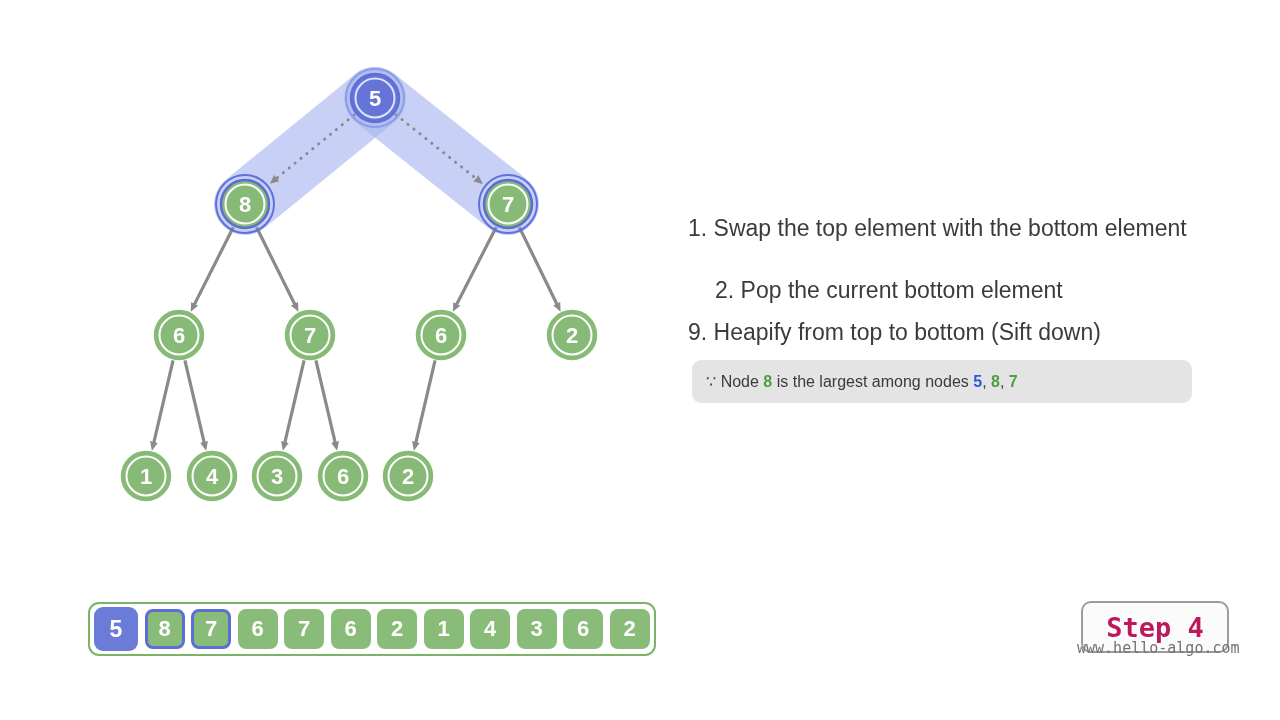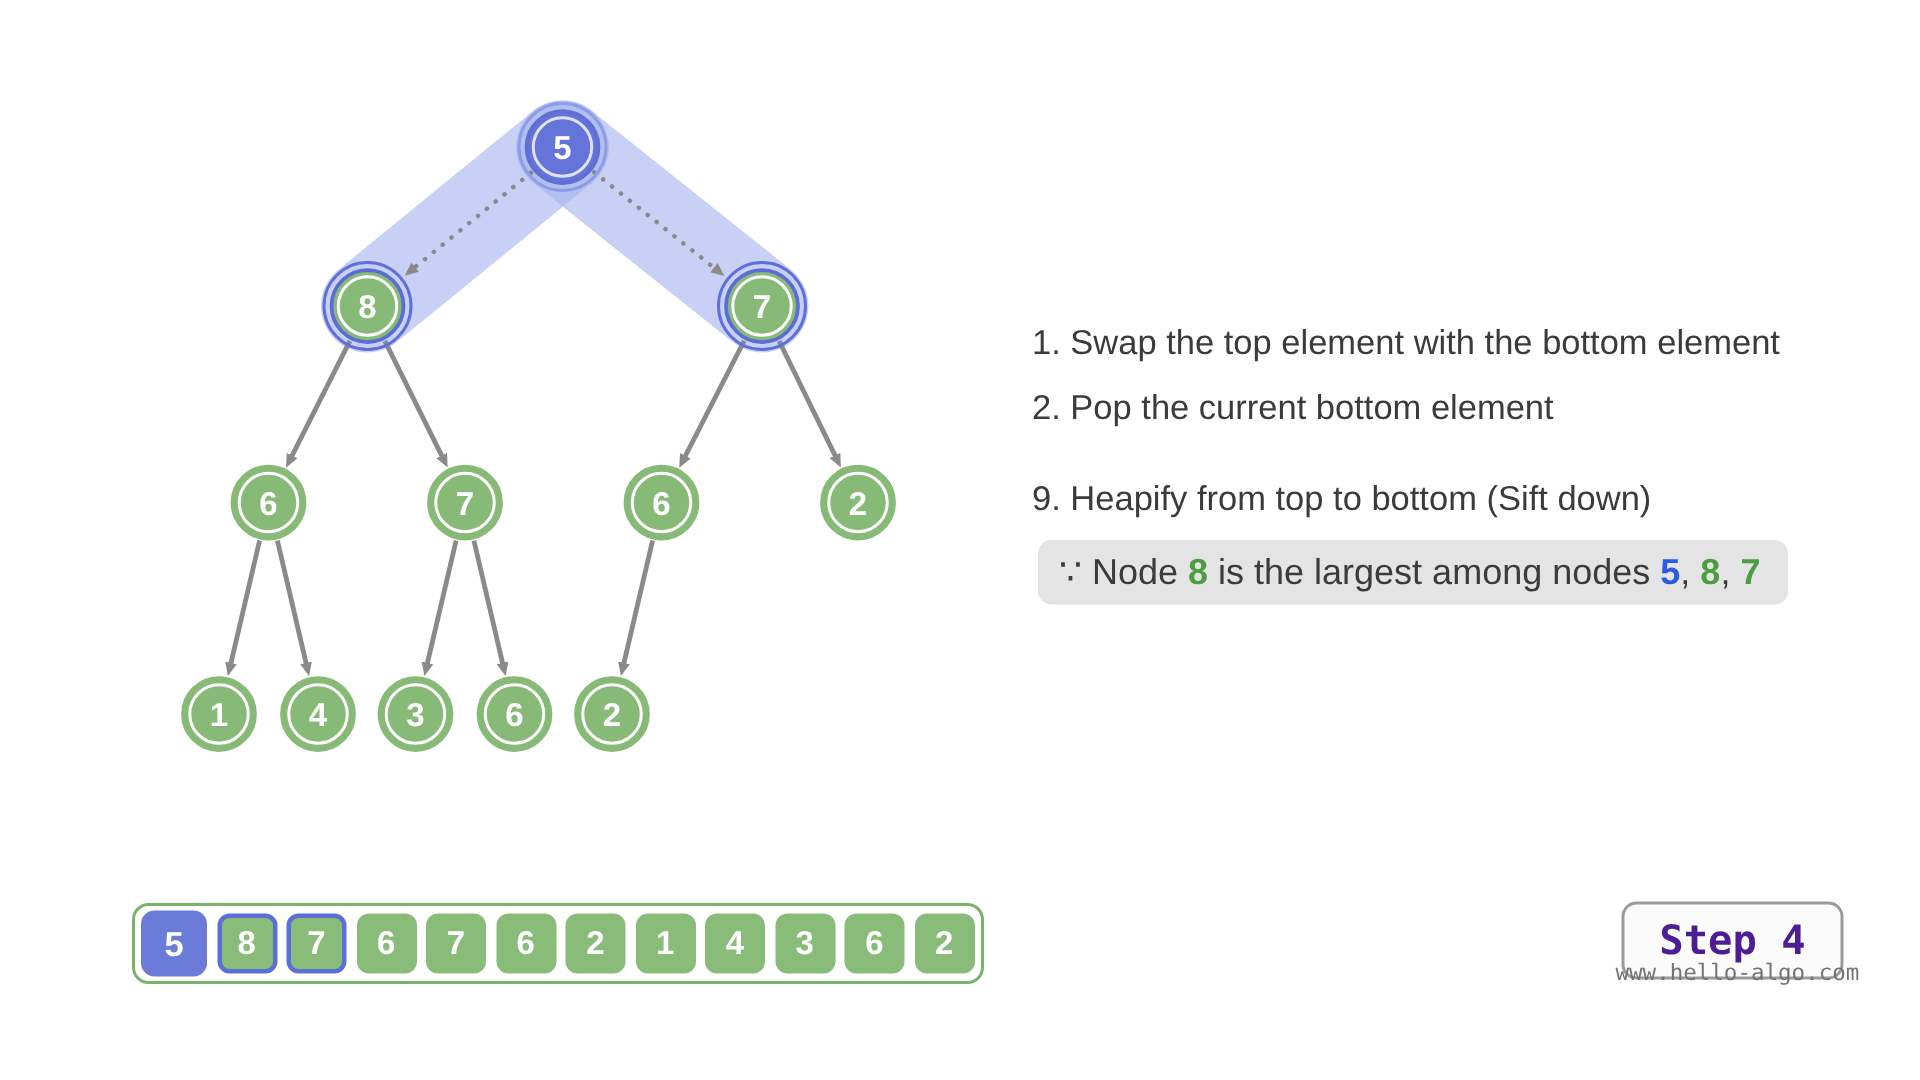"2. Pop the current bottom" div.step-line { margin-left: none -> 27px; top: 258px -> 277px }
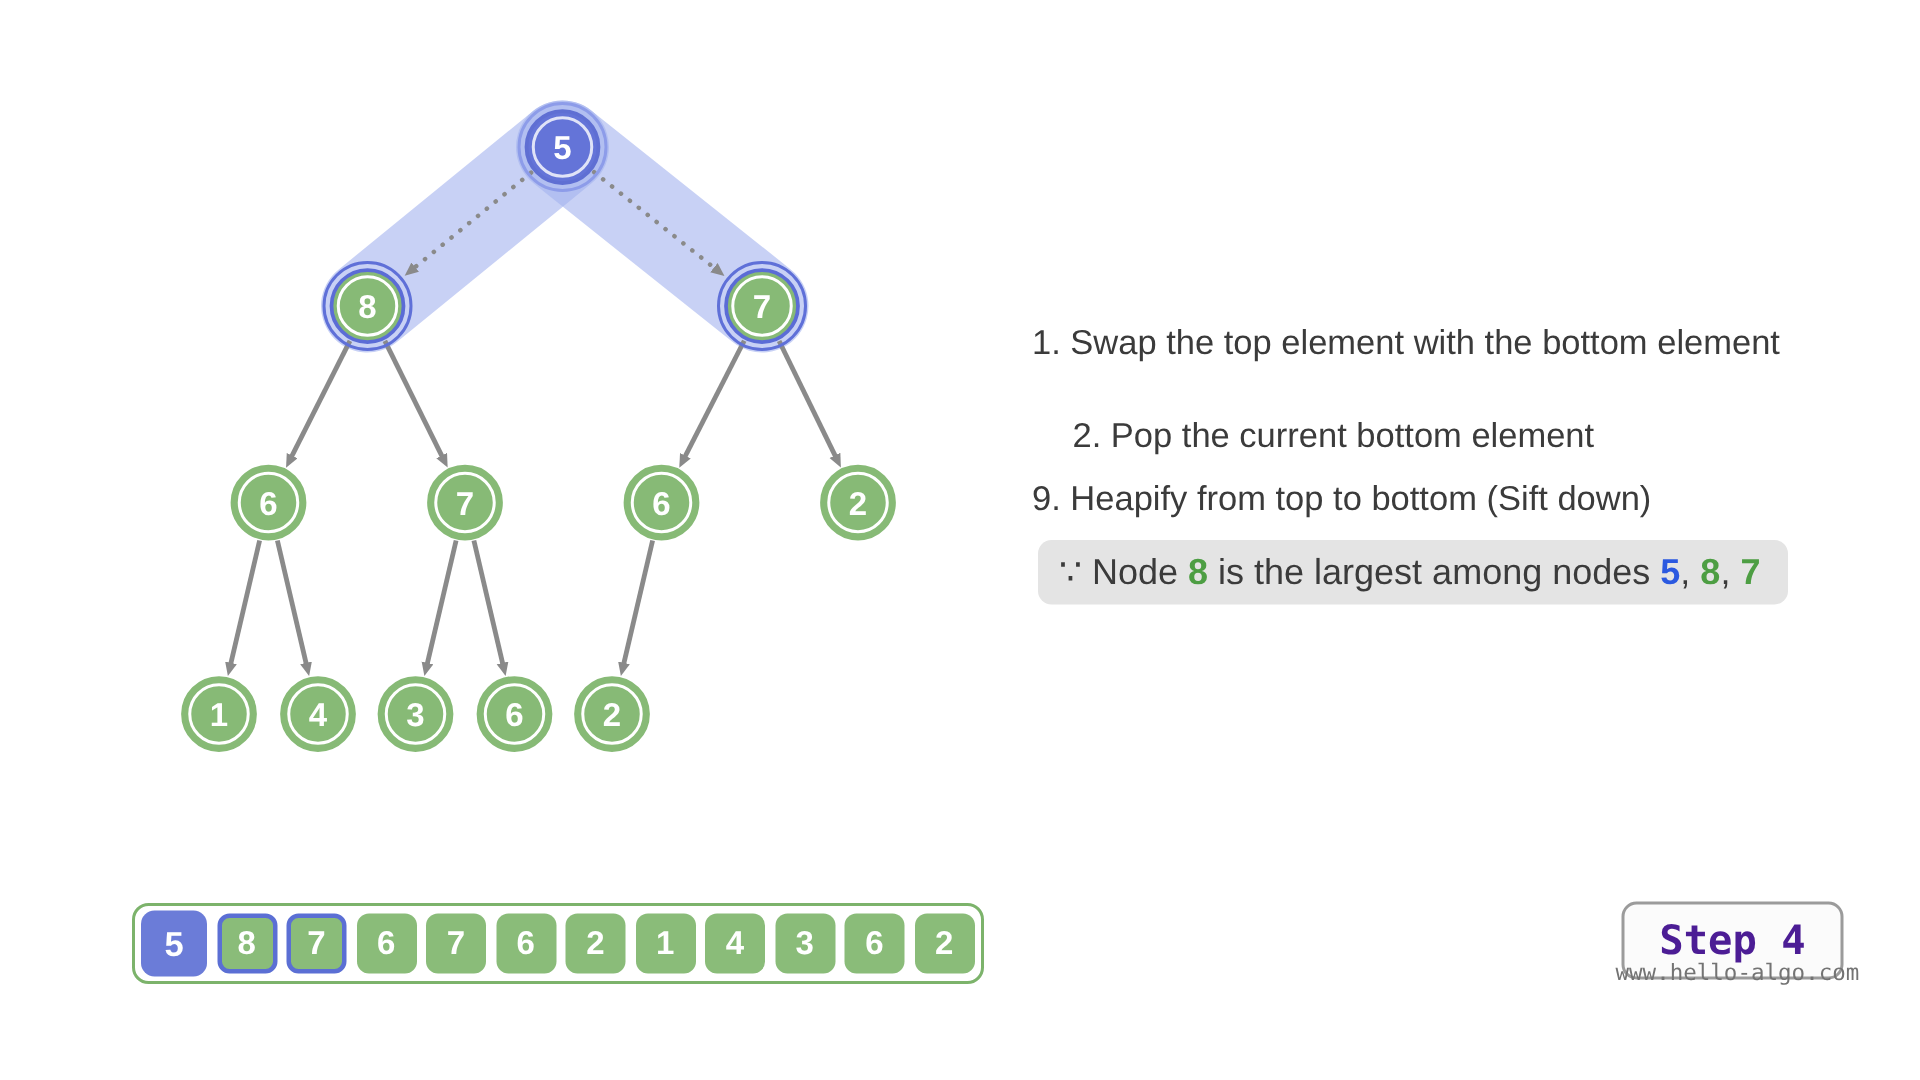"∵ Node 8 is the" #note-box { font-size: 24px -> 16px }
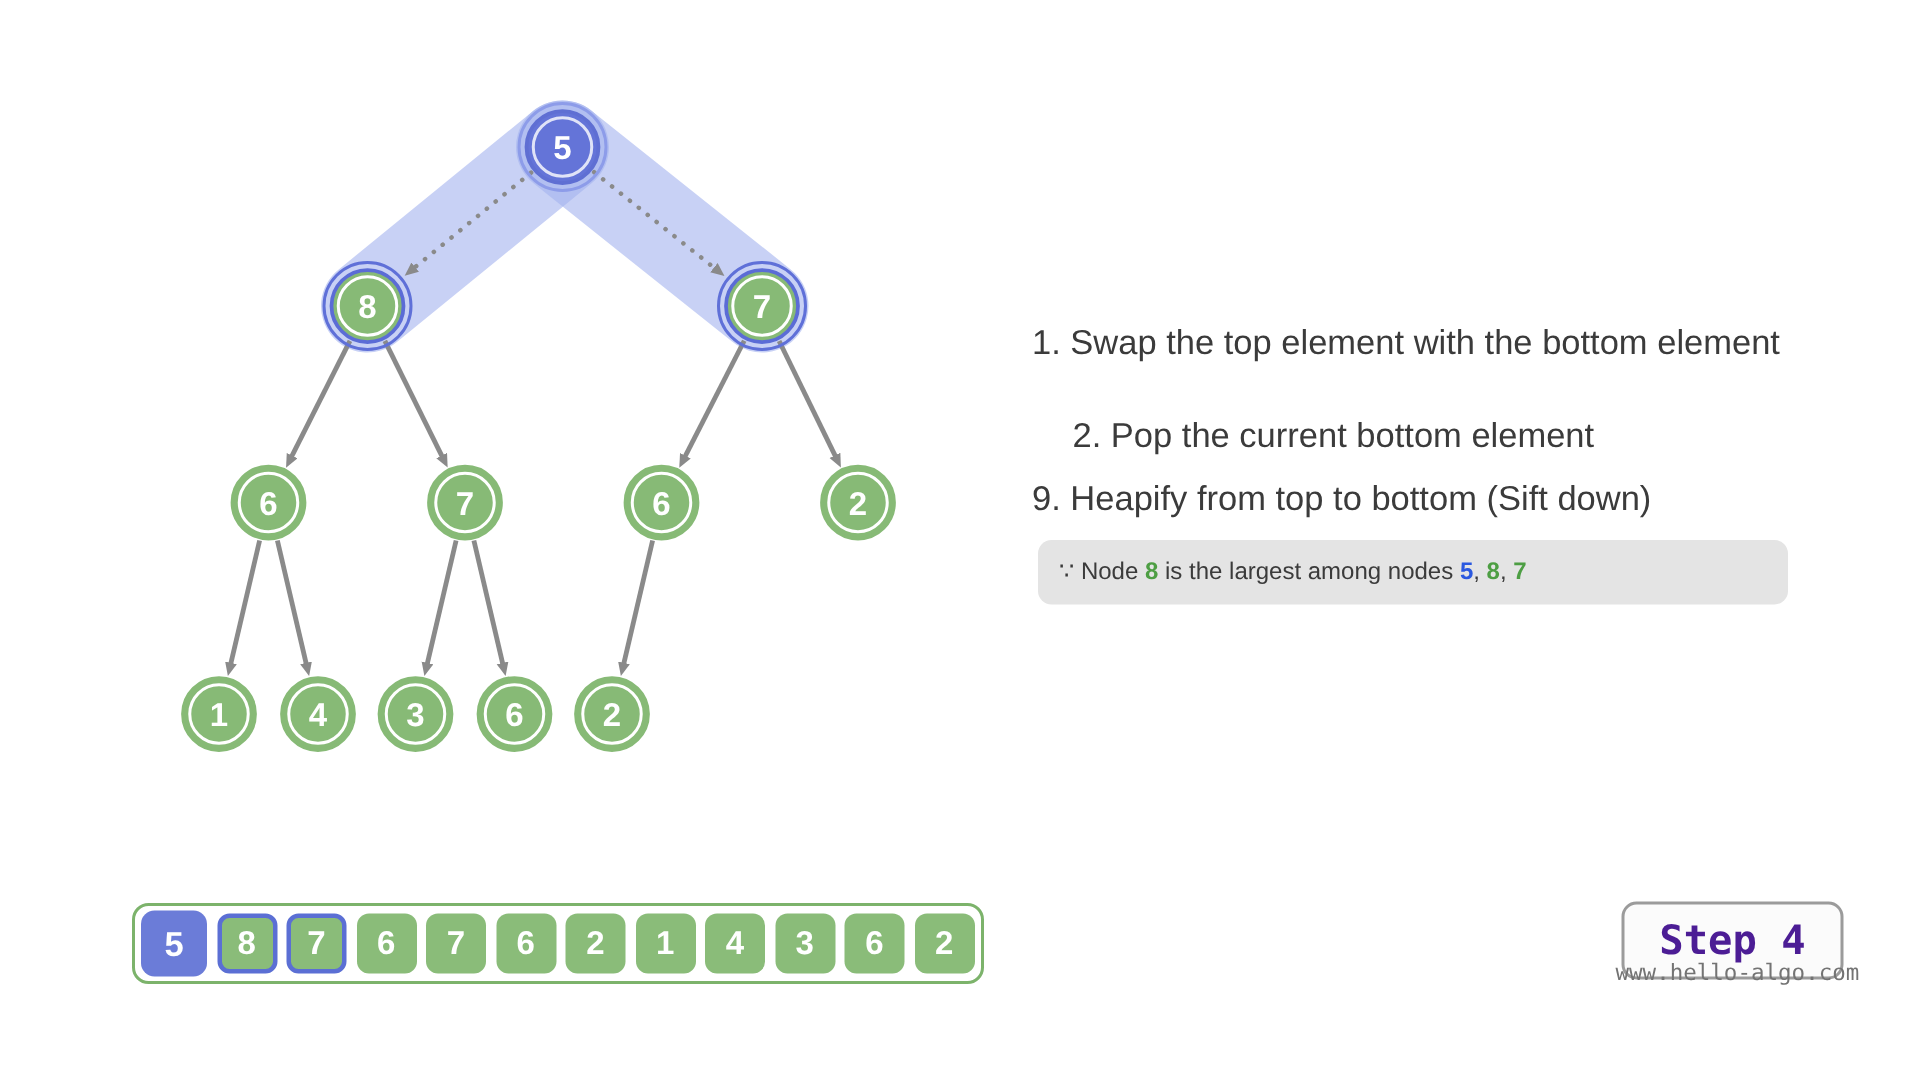"Step 4" #step-btn { color: #4c1d95 -> #be185d }
